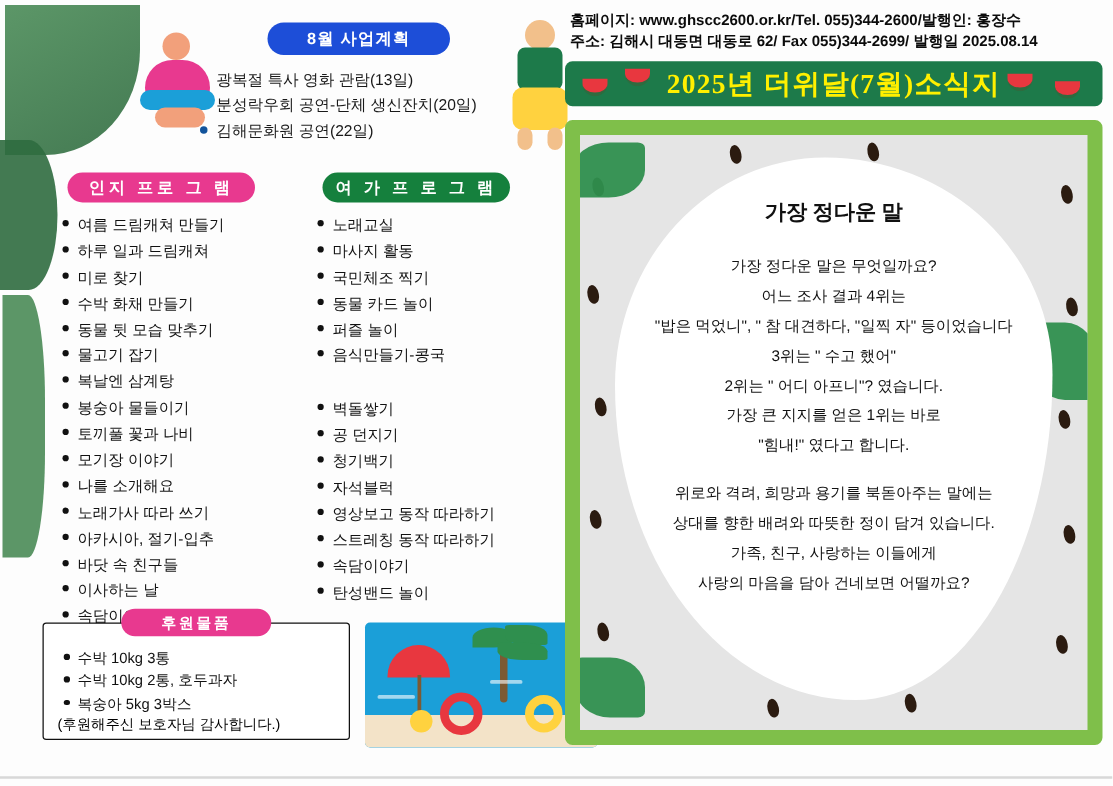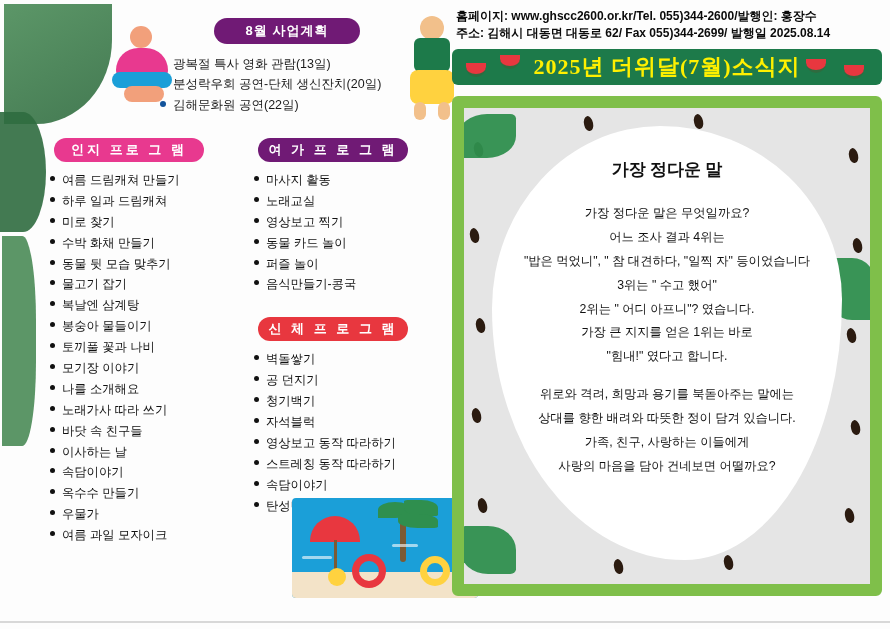"8월 사업계획" .ribbon.red2 { background: #701a75 -> #1d4ed8 }
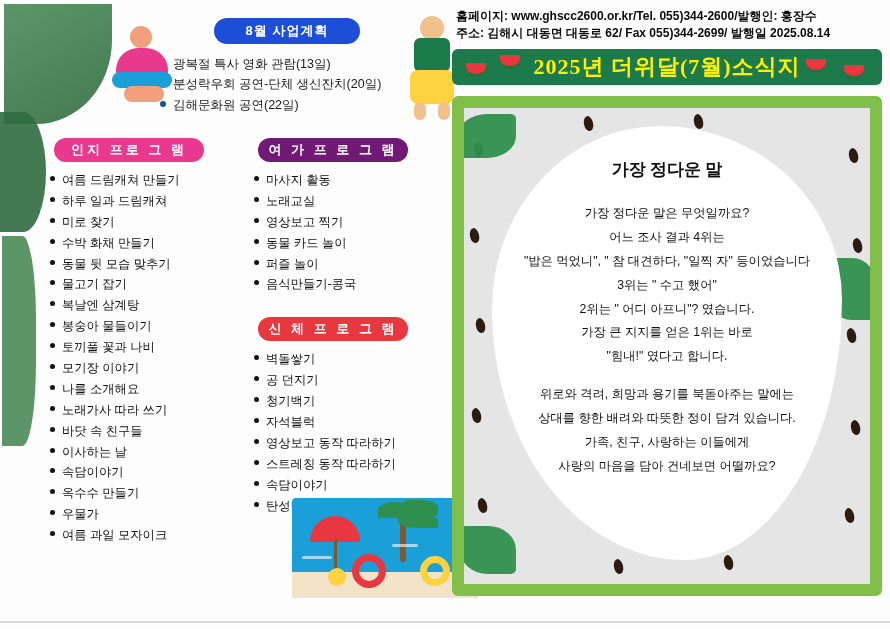"여 가 프 로 그" .hd-green { background: #701a75 -> #15803d }
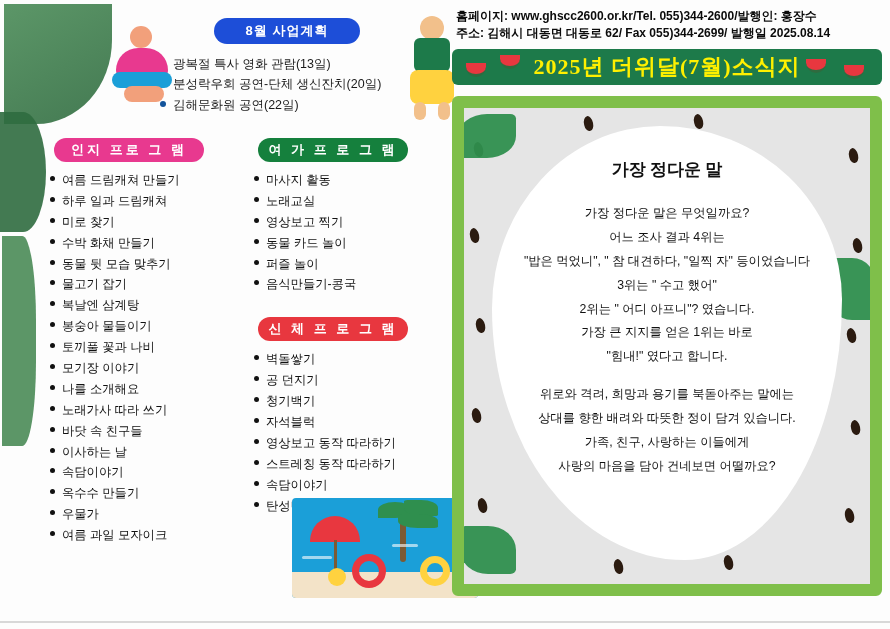"마사지 활동" li { order: before "노래교실" -> after "노래교실" }
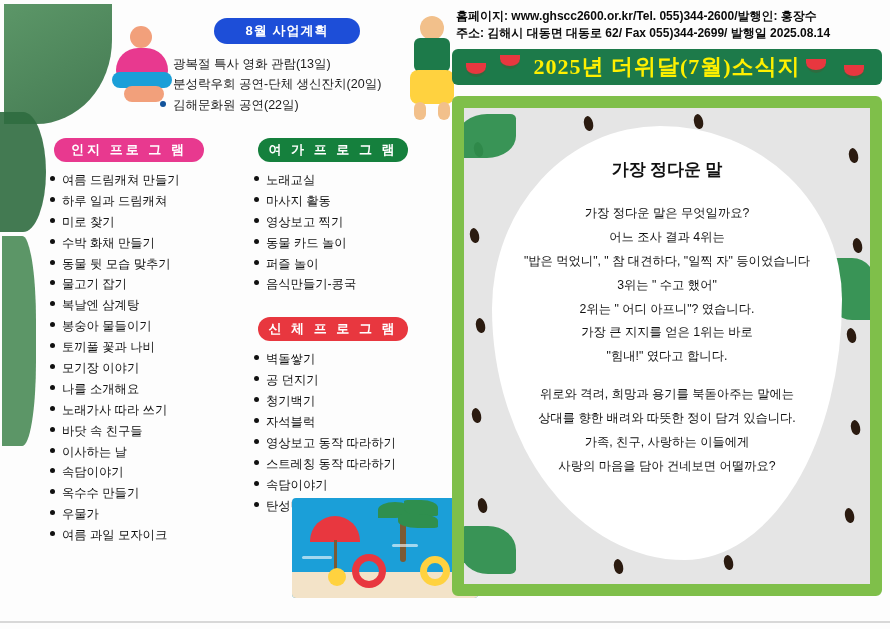"영상보고 찍기" li { text: 영상보고 -> 국민체조 }
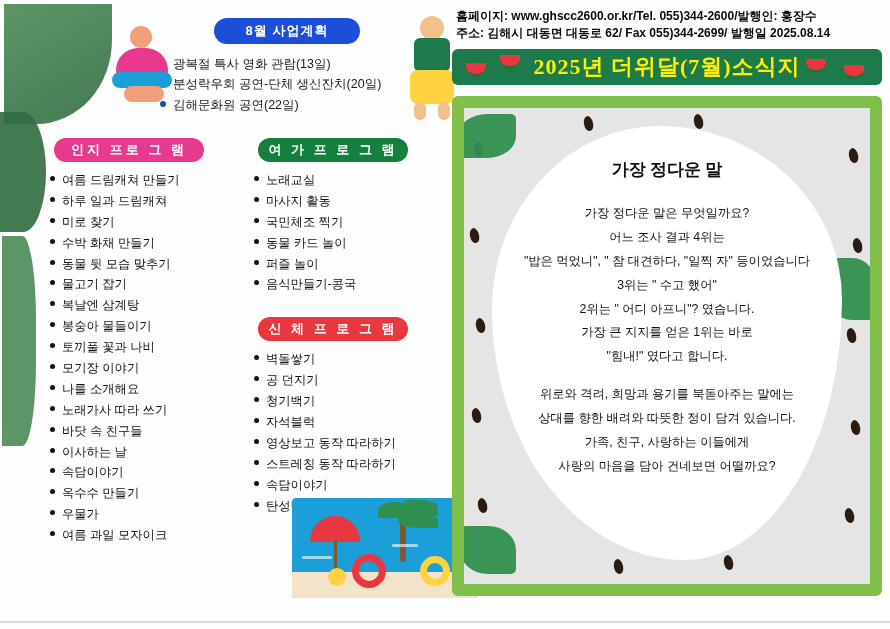"신 체 프 로 그" div.prog-head { html: <div>신 체 프 로 그 램</div> -> none }
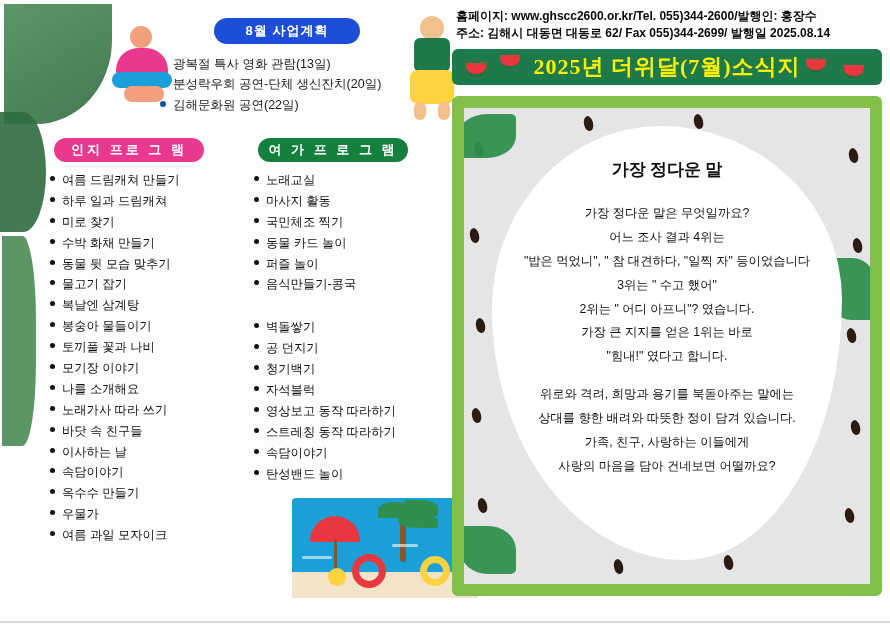"아카시아, 절기-입추" li { html: none -> <li>아카시아, 절기-입추</li> }
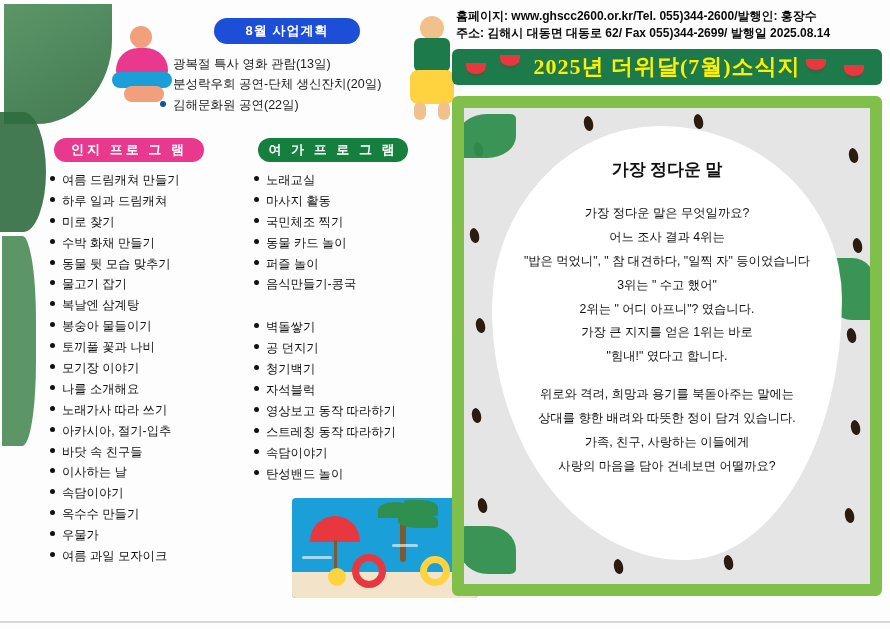"후원물품" div.sponsor { html: none -> <div> <div>후원물품</div> <ul> <li>수박 10kg 3통</li> <li>수박 10kg 2통, 호두과자</li> <li>복숭아 5kg 3박스</li> </ul> <div>(후원해주신 보호자님 감사합니다.)</div> </div> }
